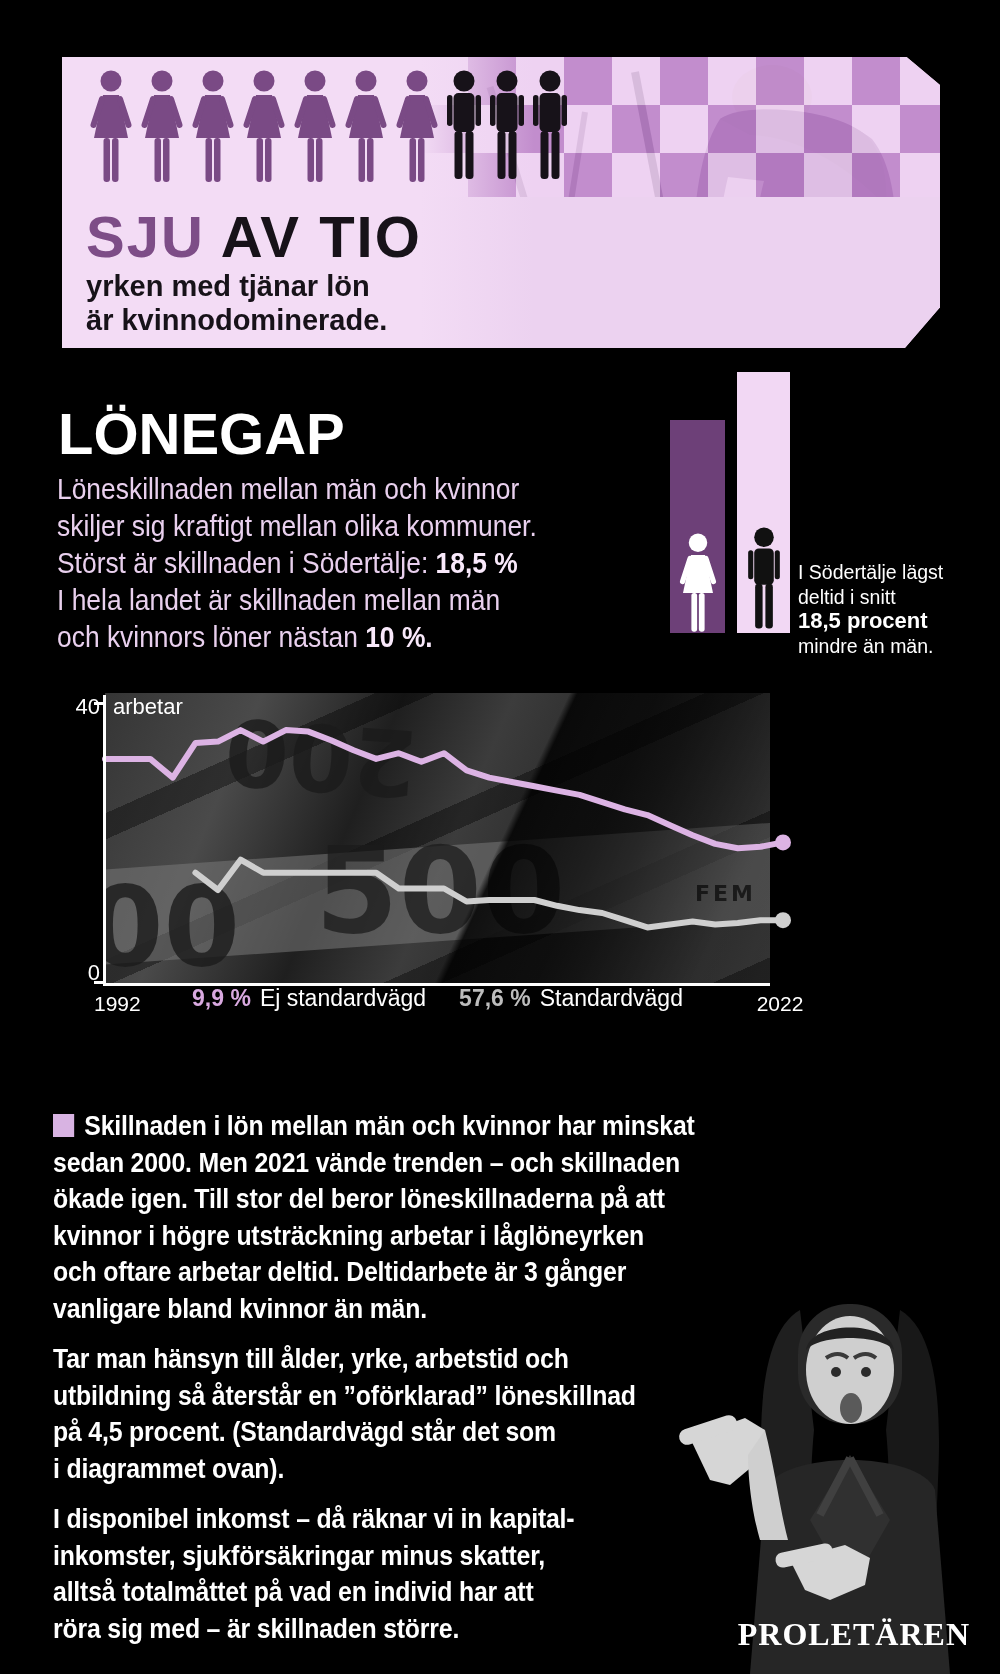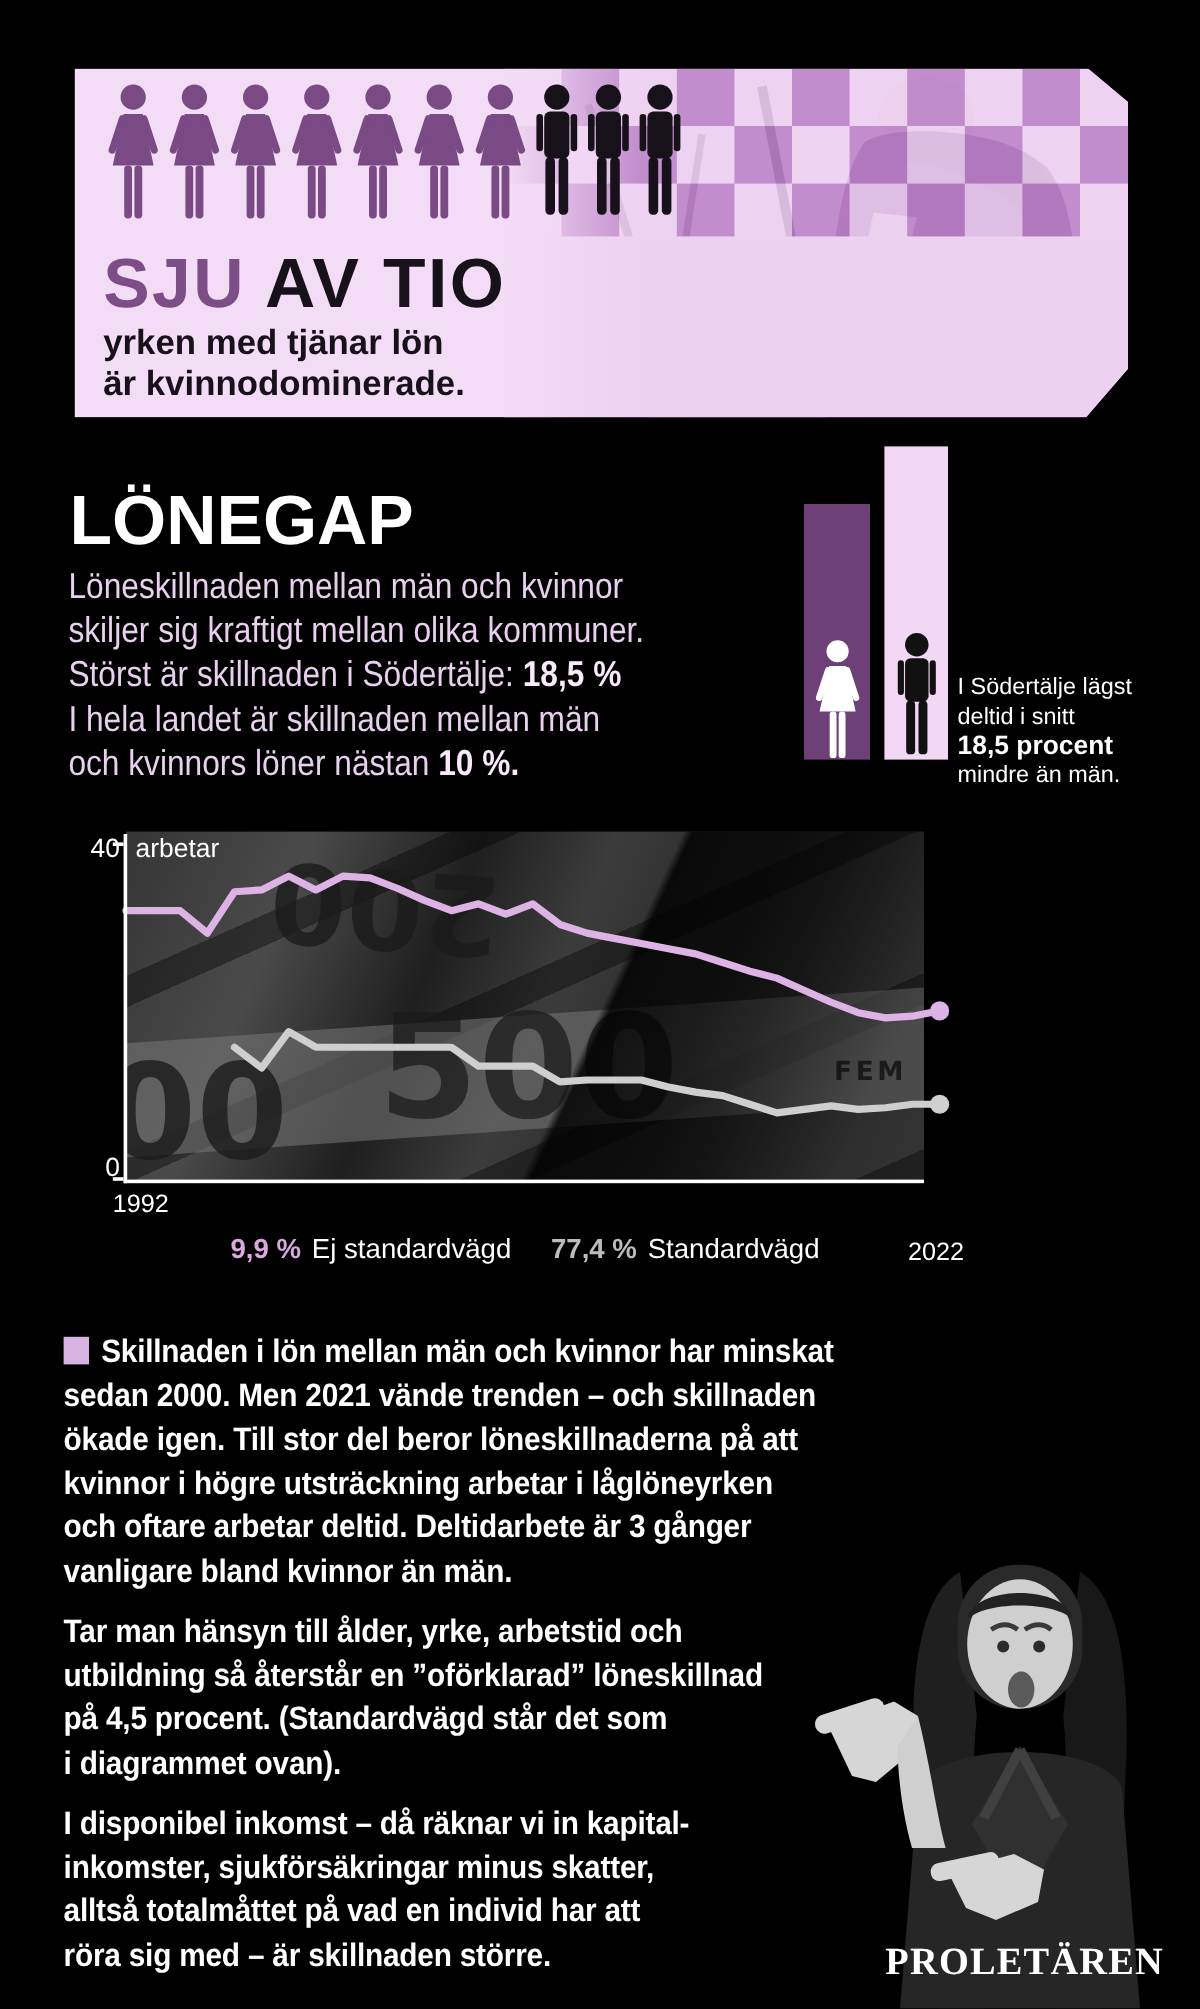"9,9 %" .legend { top: 1027px -> 985px }
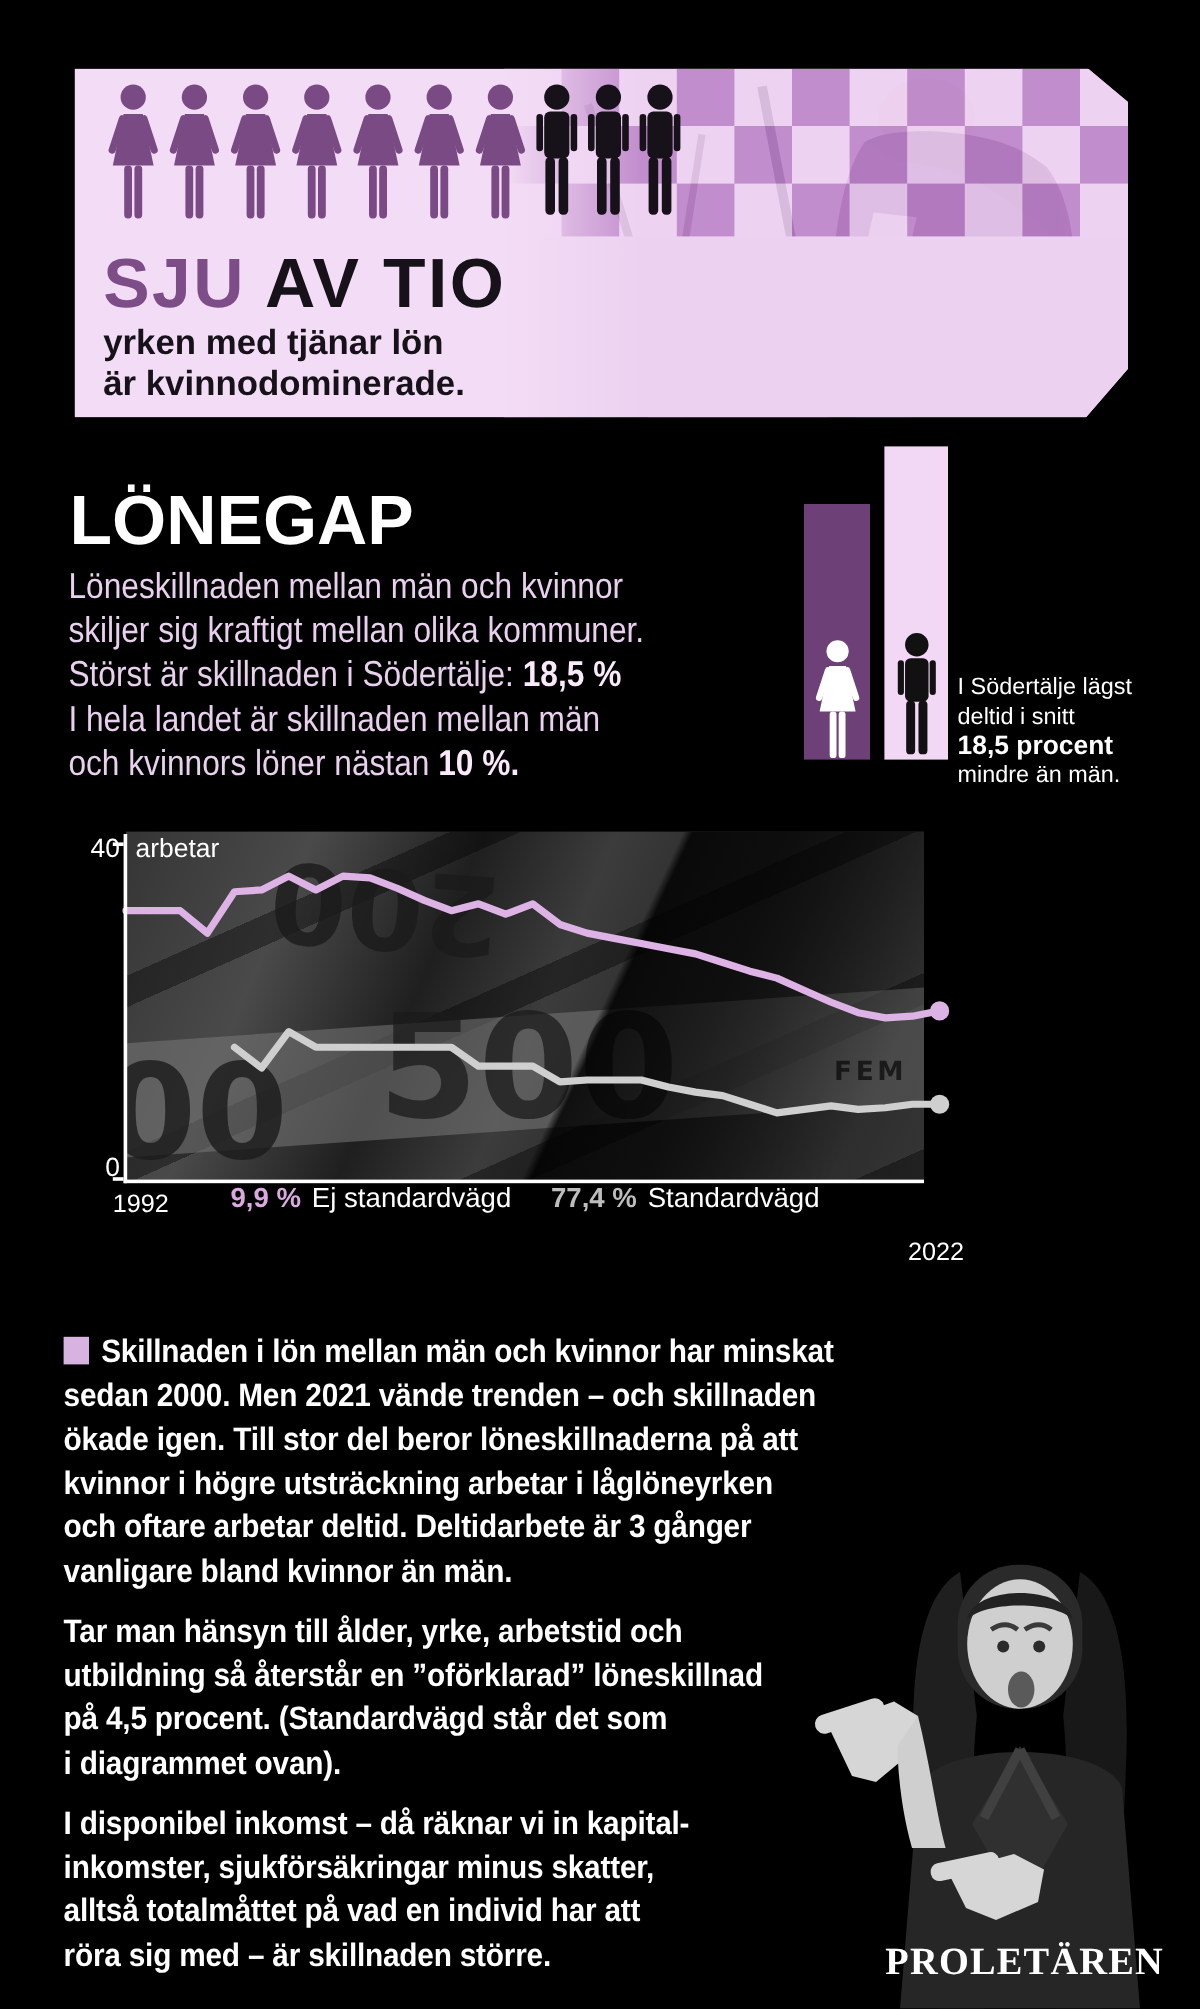"77,4 %" span.val { text: 77,4 -> 57,6 }
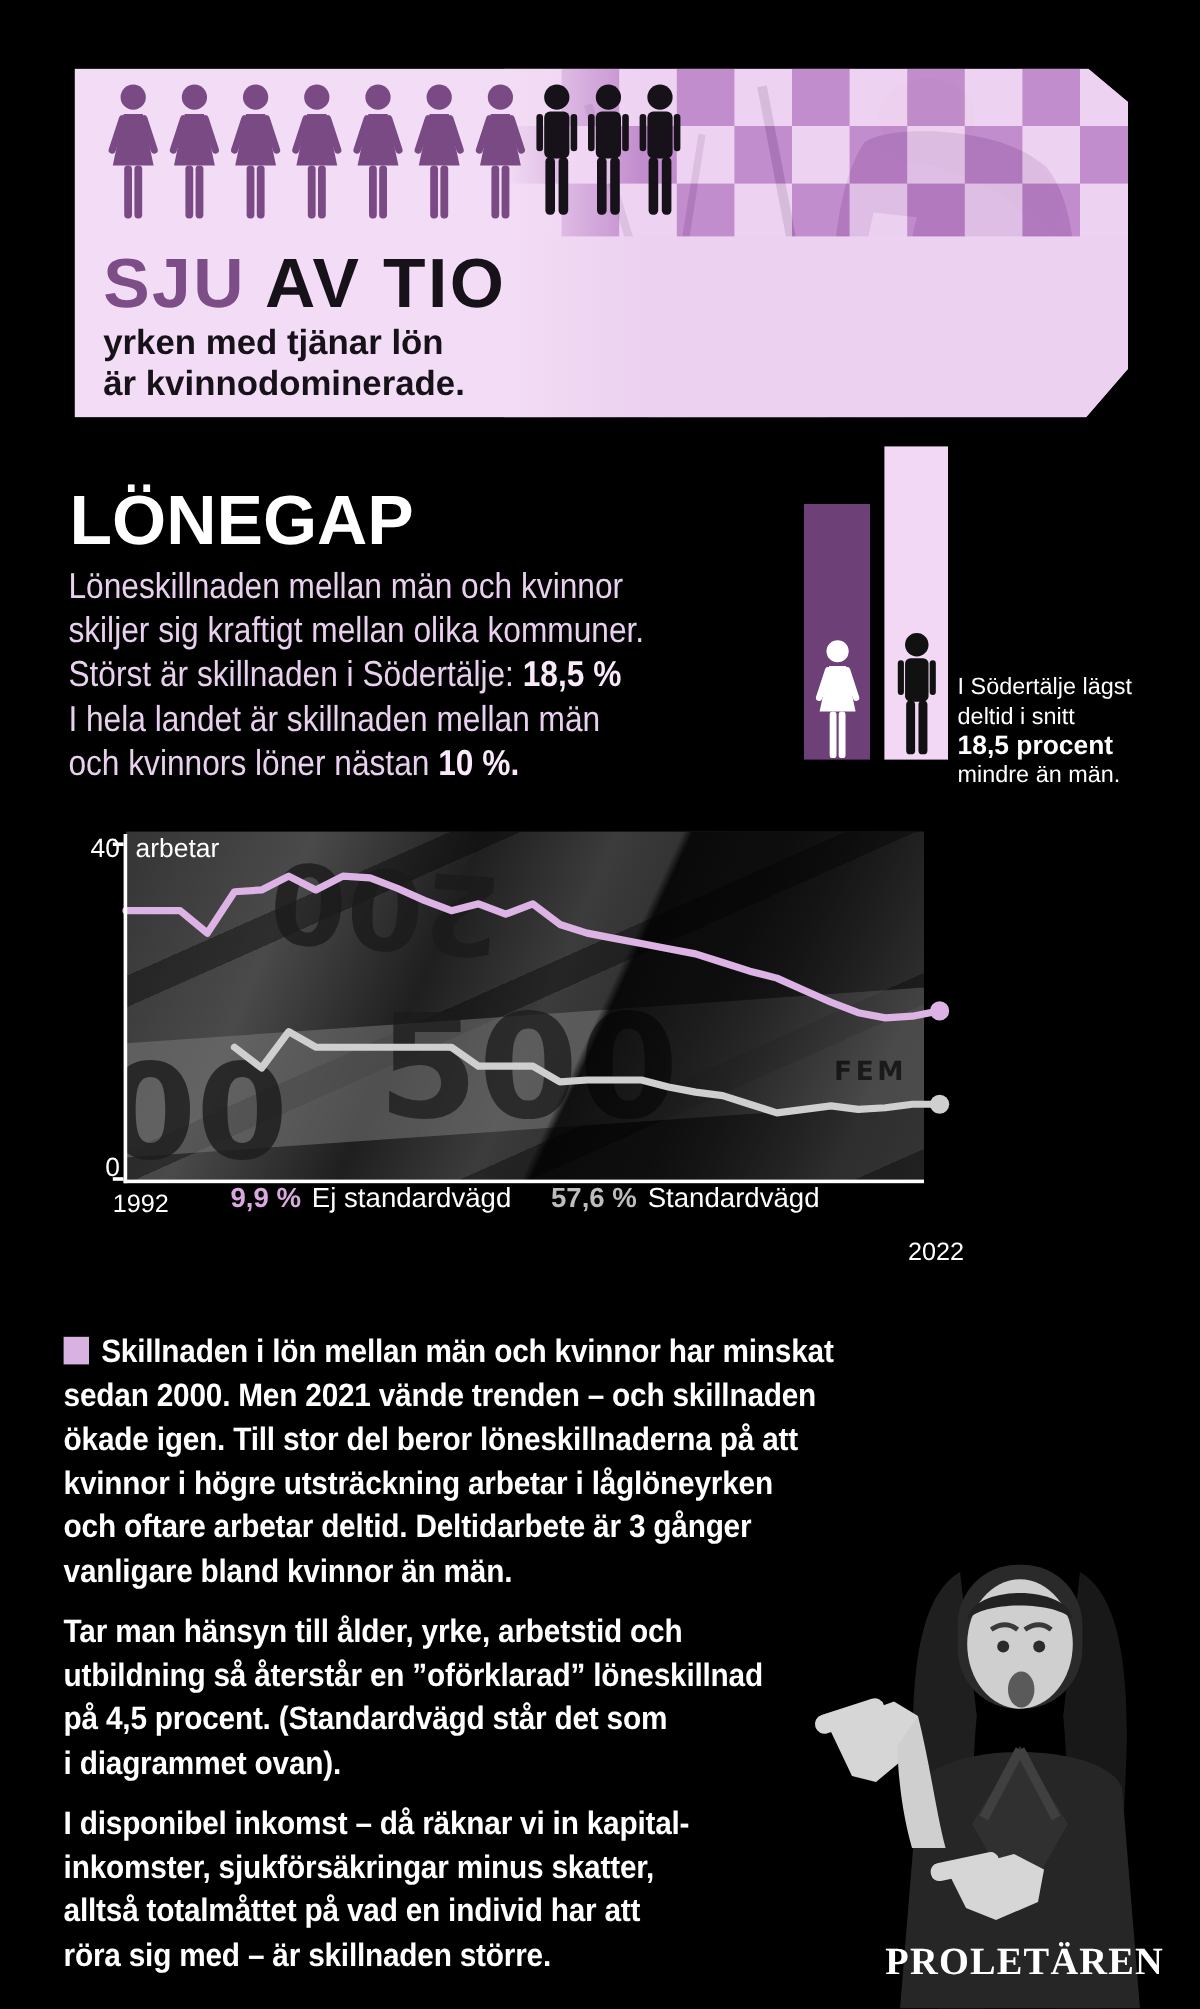"2022" .lbl-2022 { margin-top: 40px -> none }
